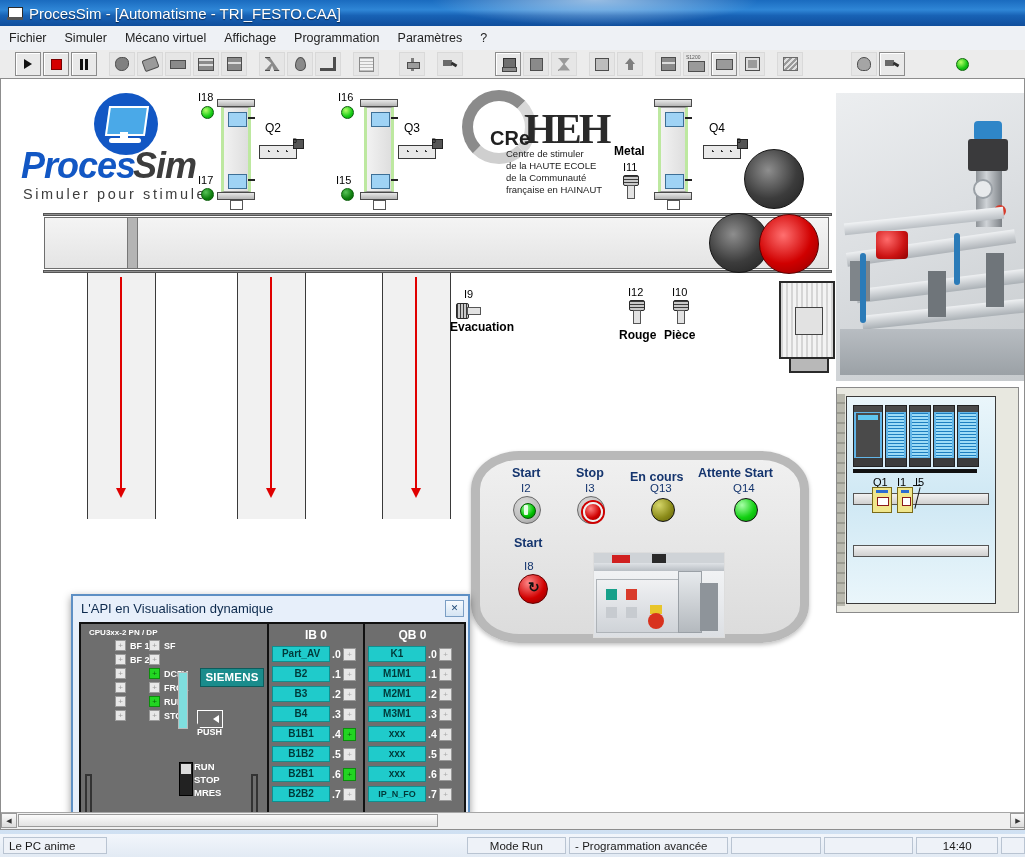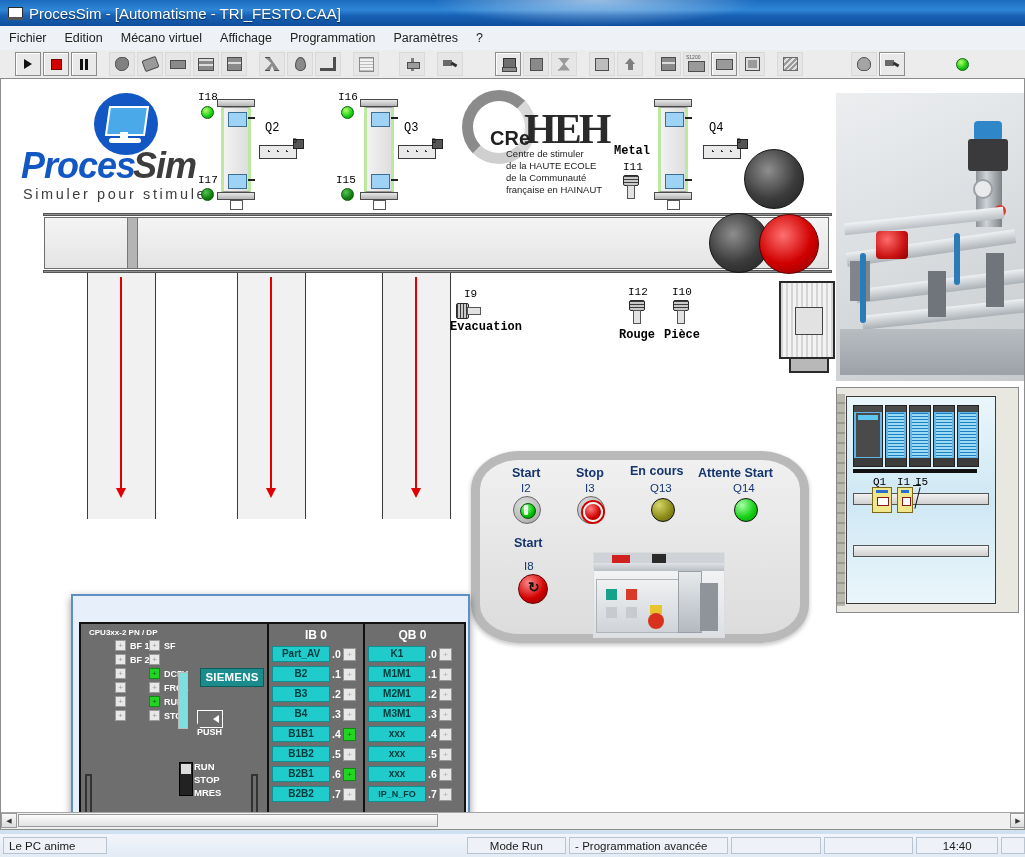"Edition" div.mi { text: Edition -> Simuler }
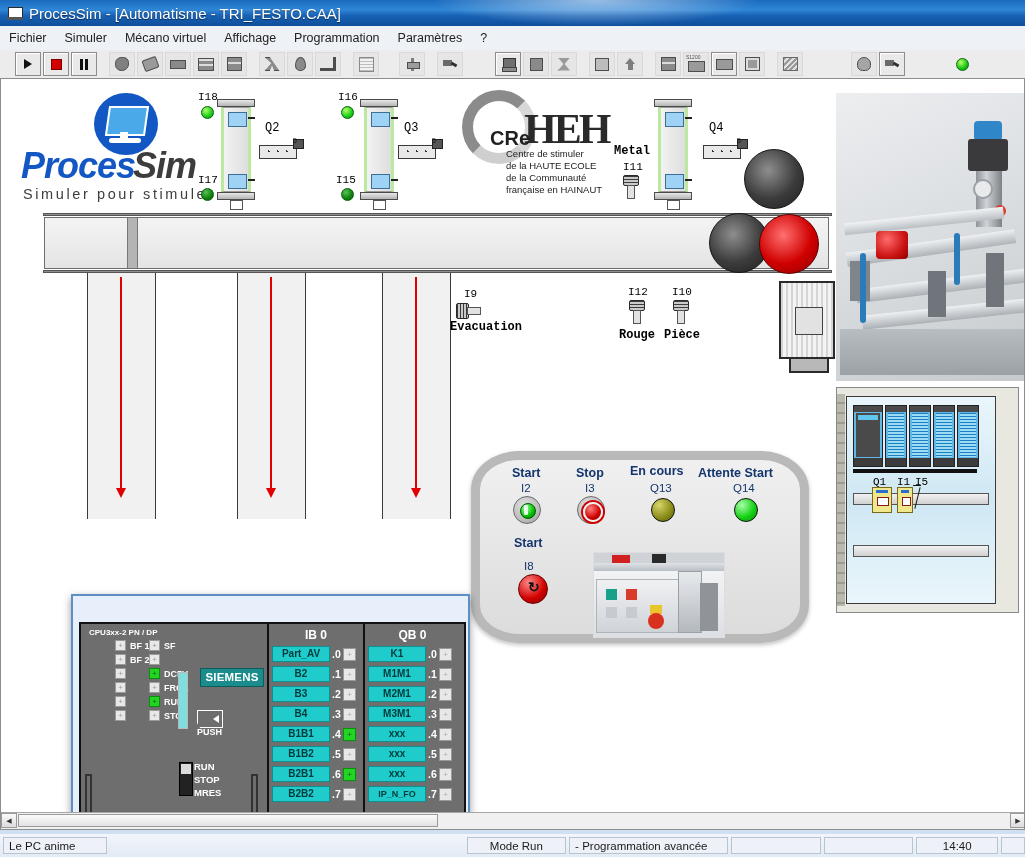"I18" .lbl { font-family: Liberation Mono, monospace -> Liberation Sans, sans-serif }
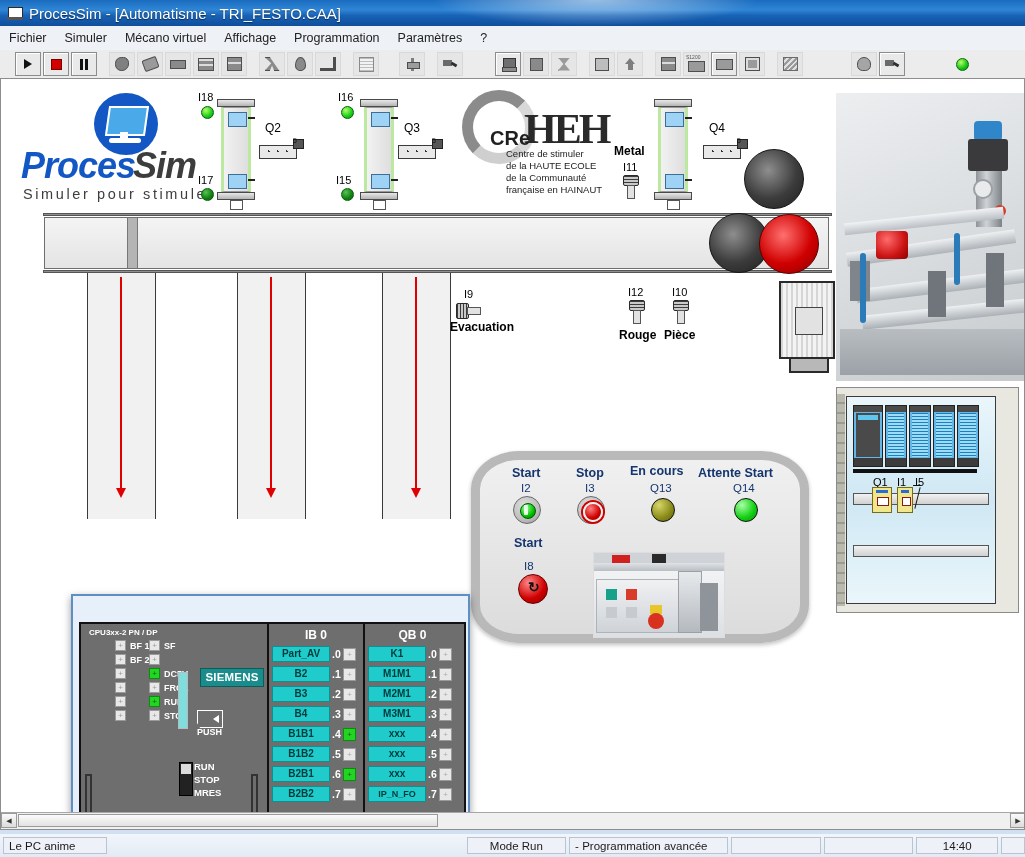"En cours" div.pl { top: 4px -> 10px }
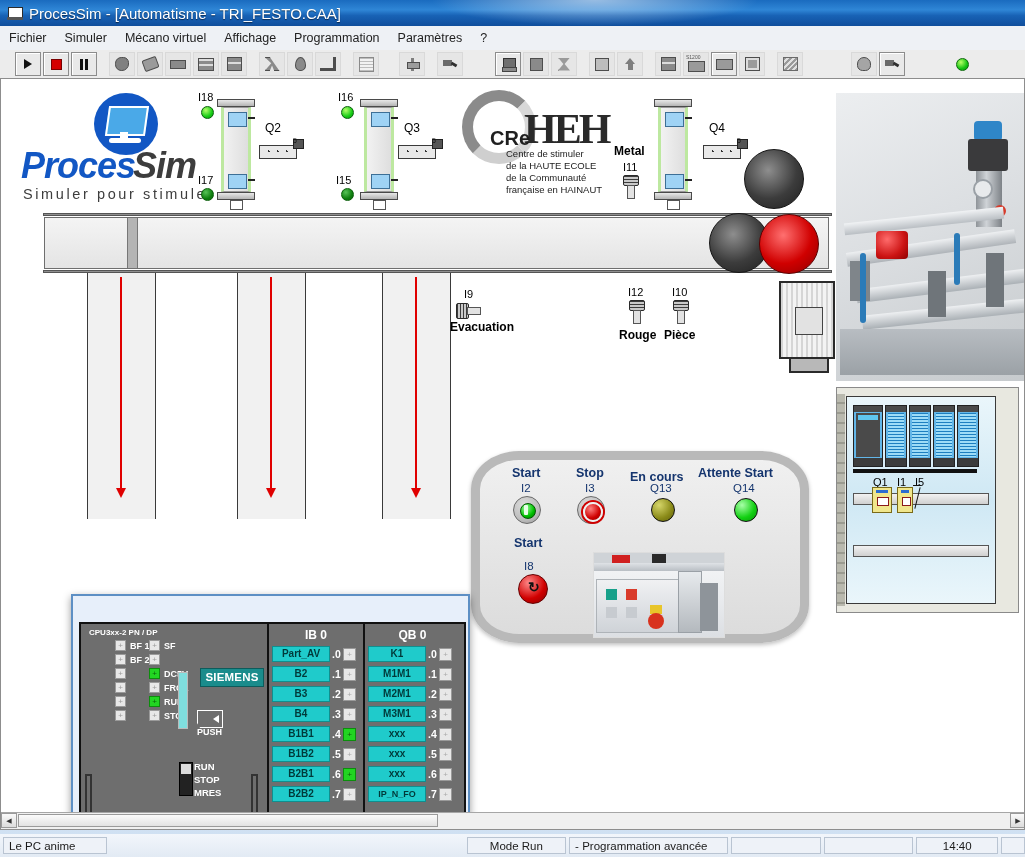"L'API en Visualisation dynamique" div.dtitle { html: none -> <div> <span>L'API en Visualisation dynamique</span> <span>✕</span> </div> }
